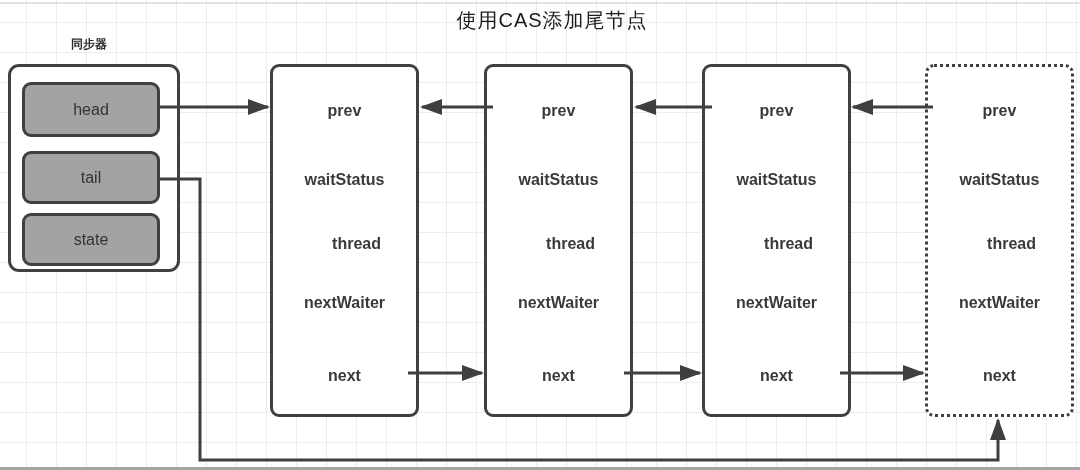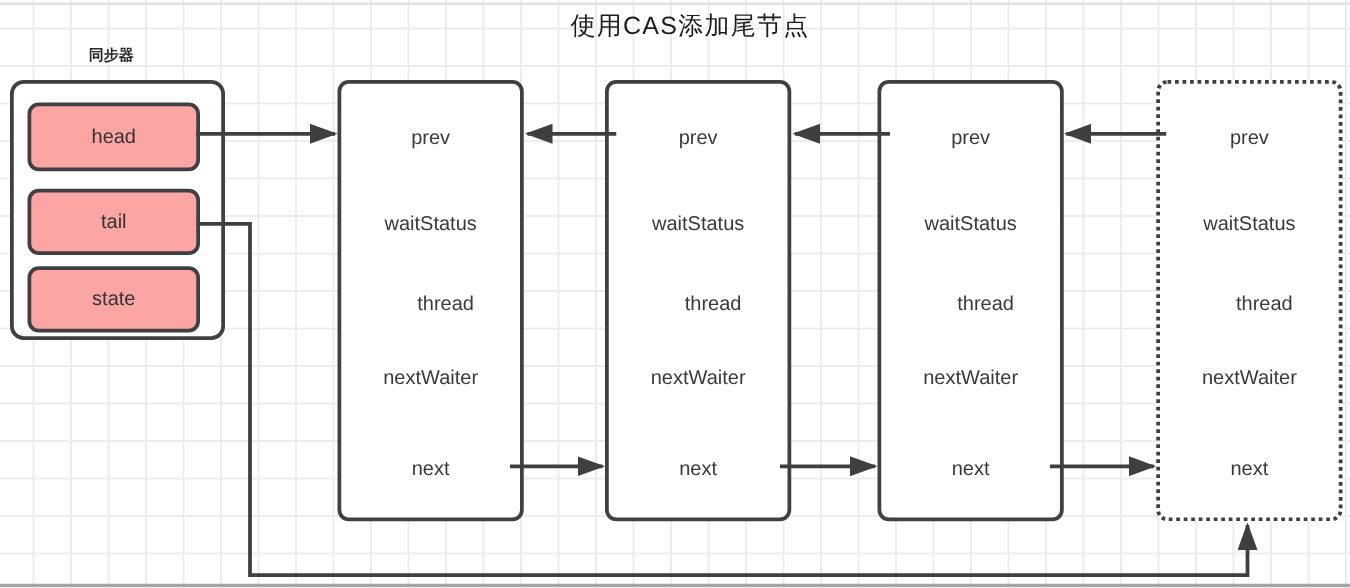"head" .sync-field { background: #fca5a5 -> #a3a3a3 }
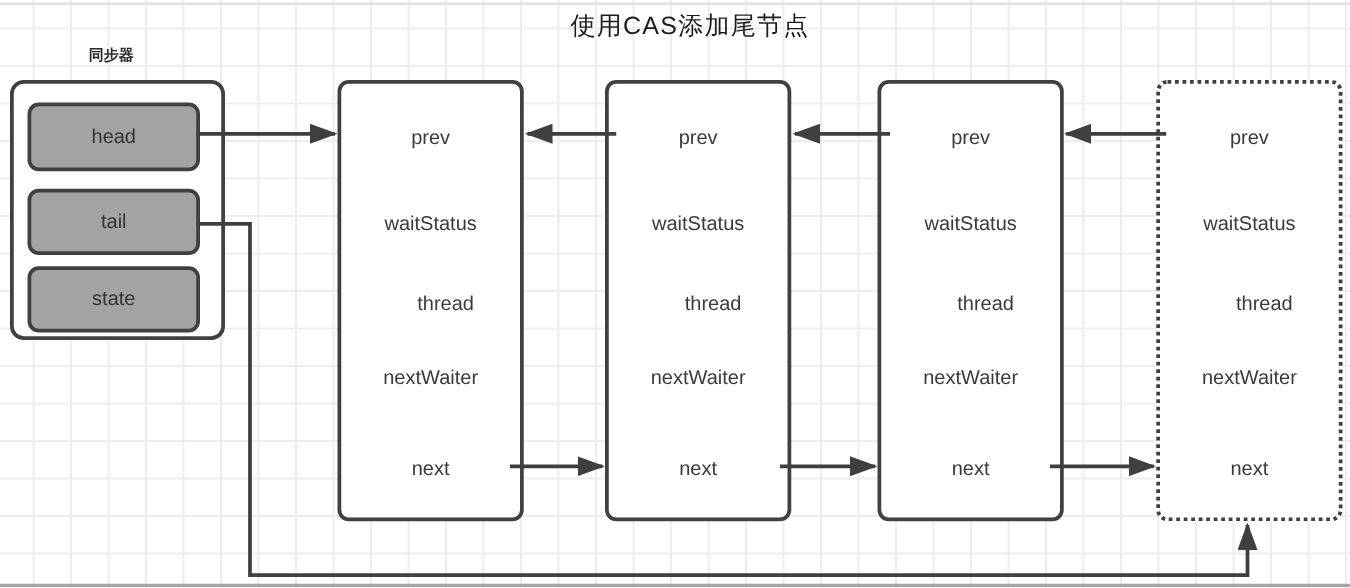"prev" .node { font-weight: none -> bold }
